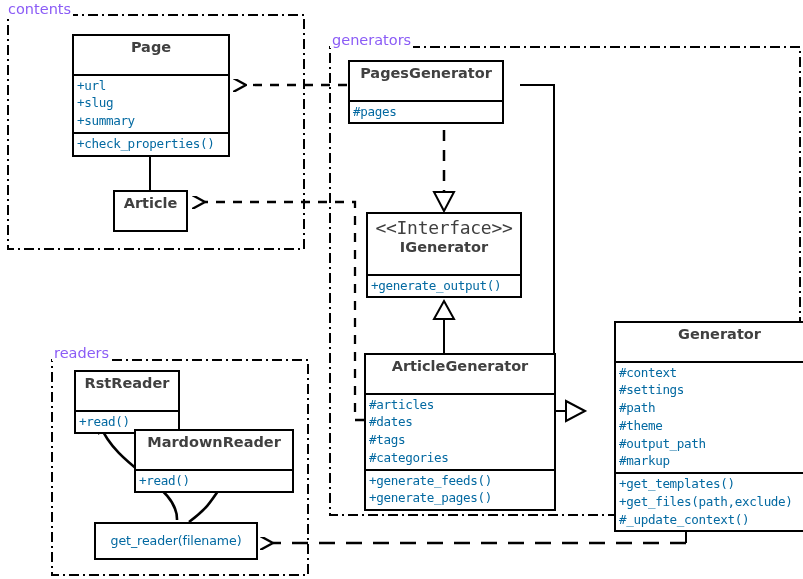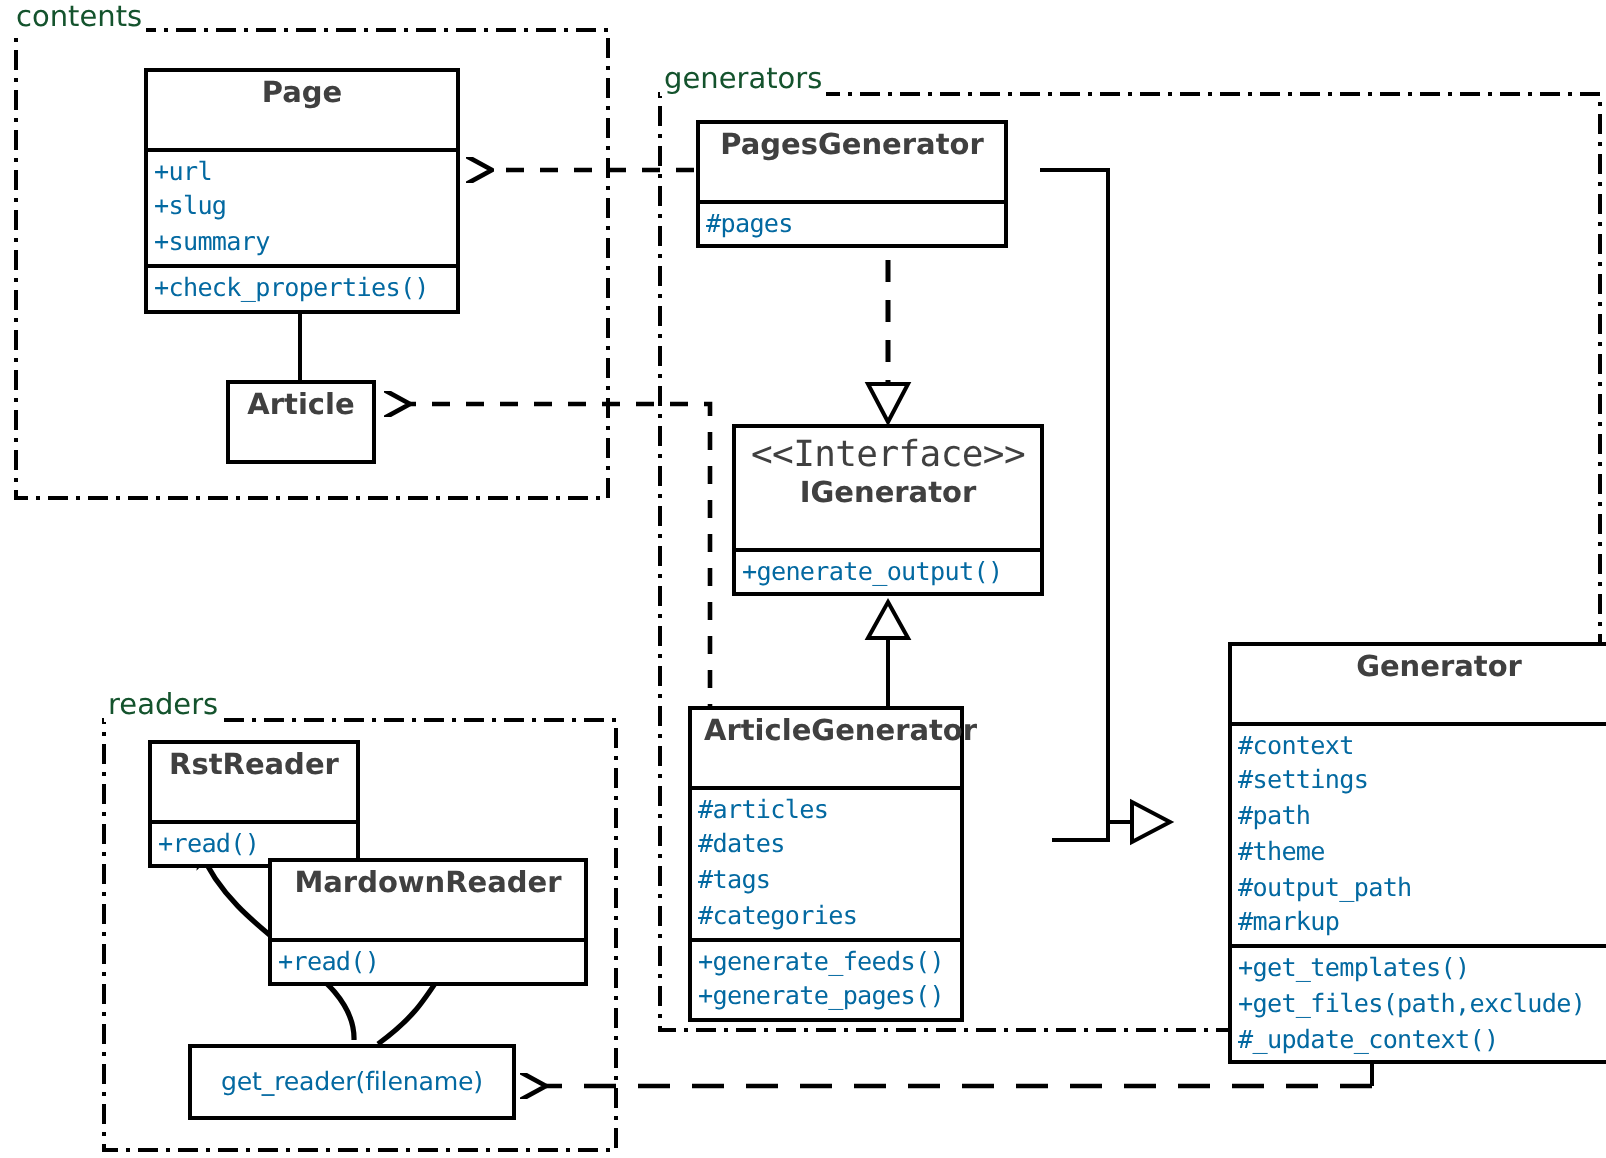"contents" .pkg-label { color: #14532d -> #8b5cf6 }
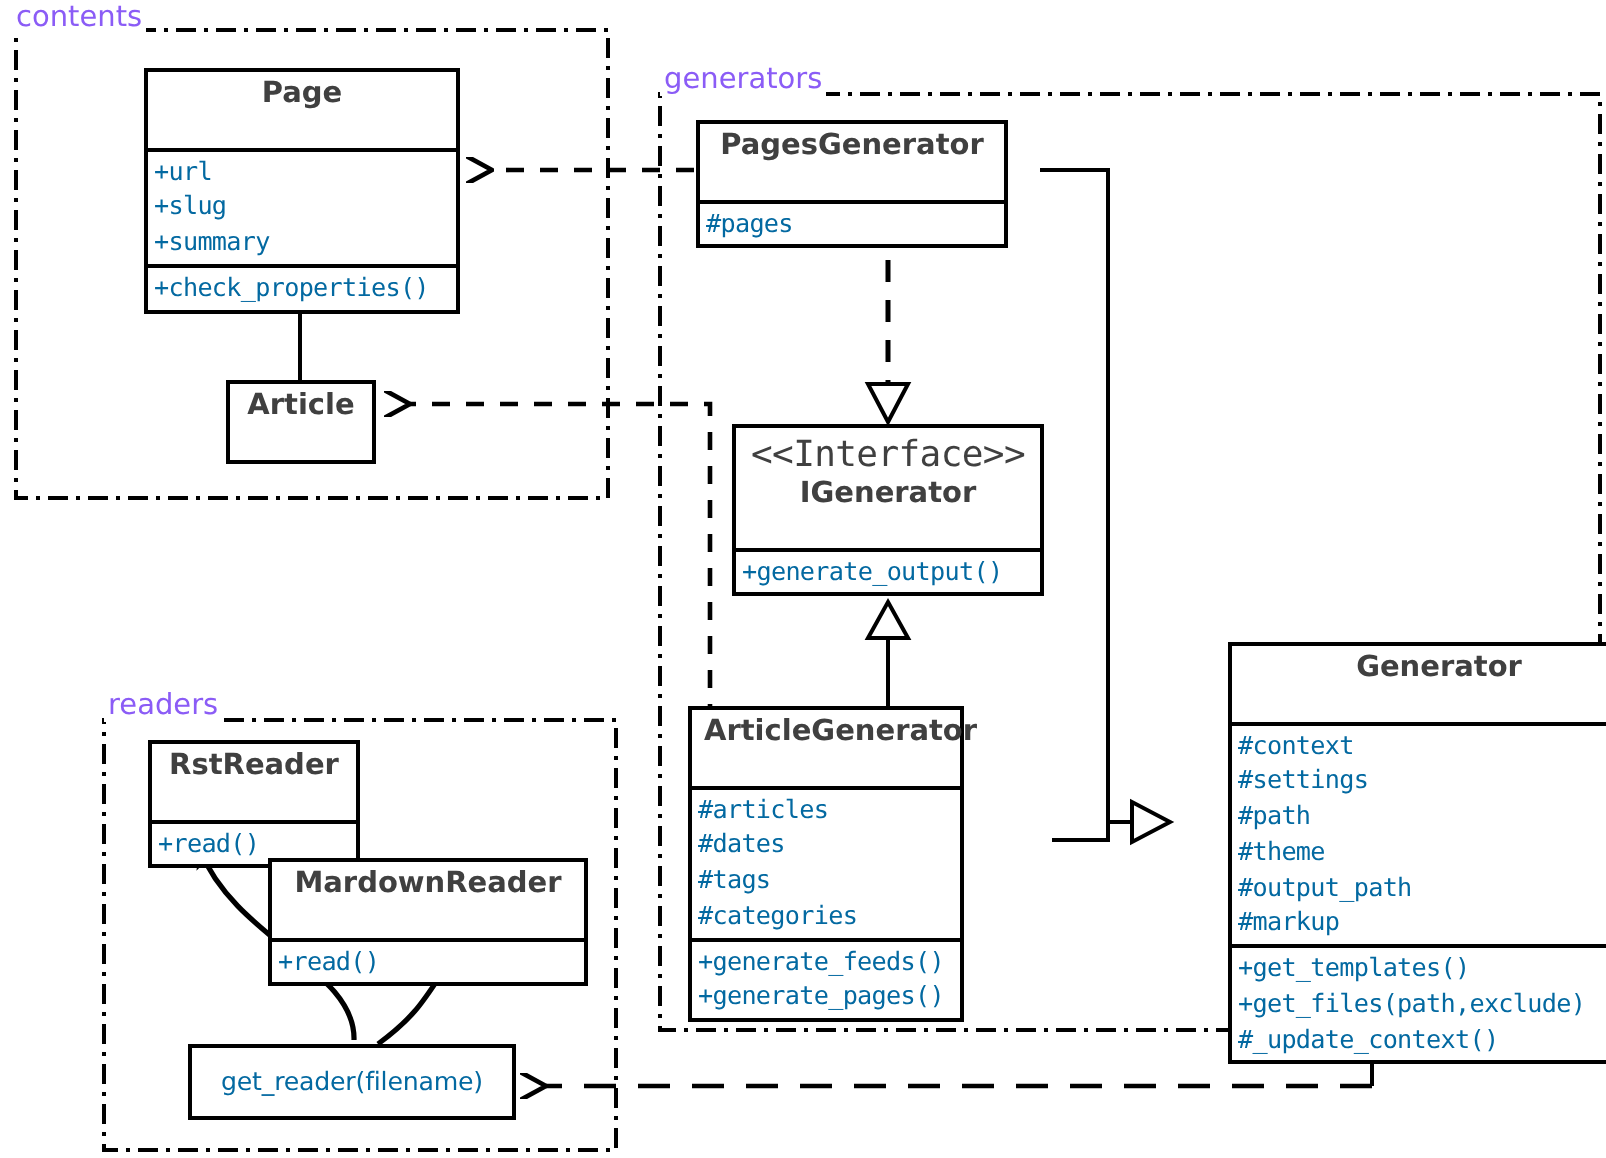"ArticleGenerator" div.uml-box { left: 344px -> 364px; width: 138px -> 192px }
